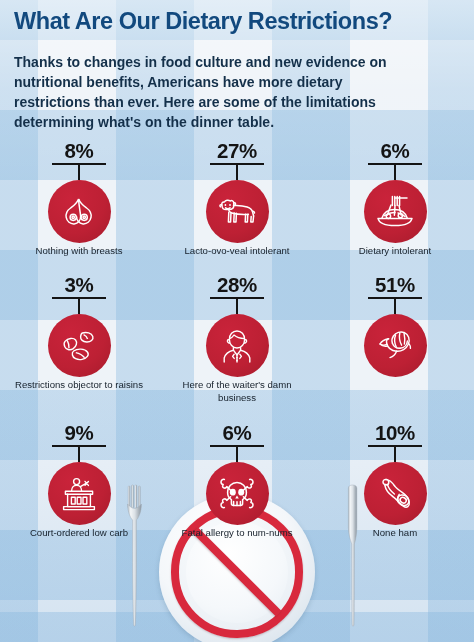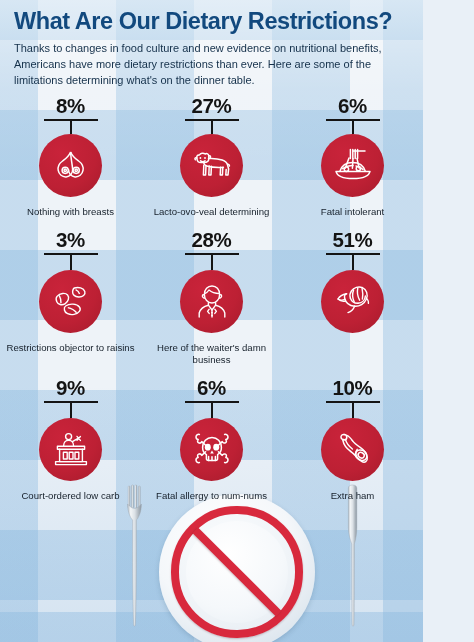"What Are Our Dietary Restrictions?" #infographic { width: 423px -> 474px }
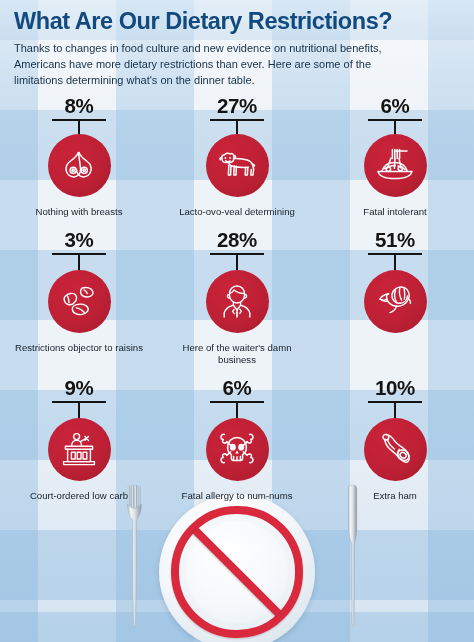"Thanks to changes in food" .subtitle { font-size: 11px -> 14px; font-weight: normal -> bold; margin-top: 7px -> 19px }
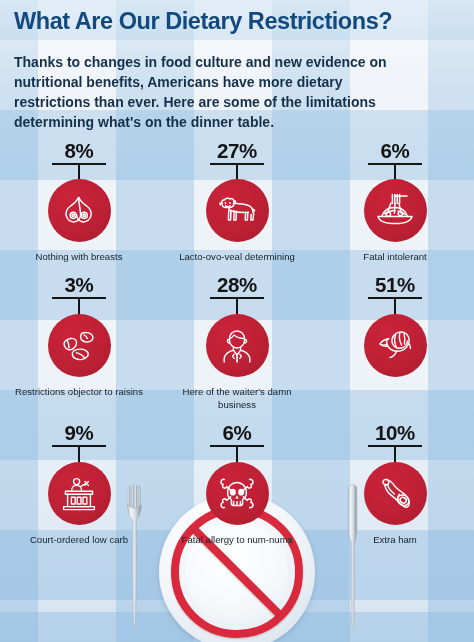"Nothing with breasts" .caption { margin-top: 9px -> 2px }
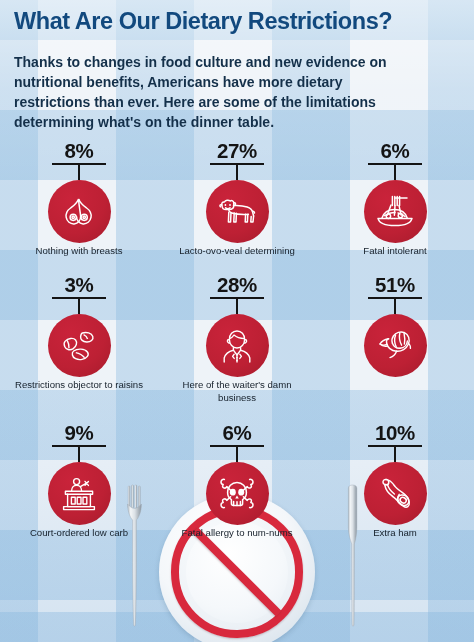"Lacto-ovo-veal determining" div.caption { text: determining -> intolerant }
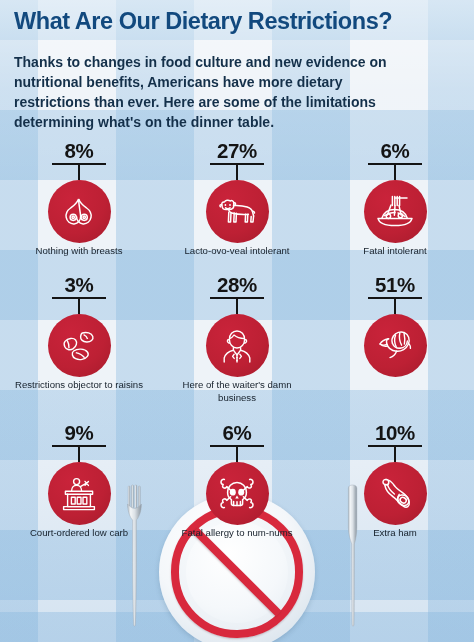"Fatal intolerant" div.caption { text: Fatal -> Dietary }
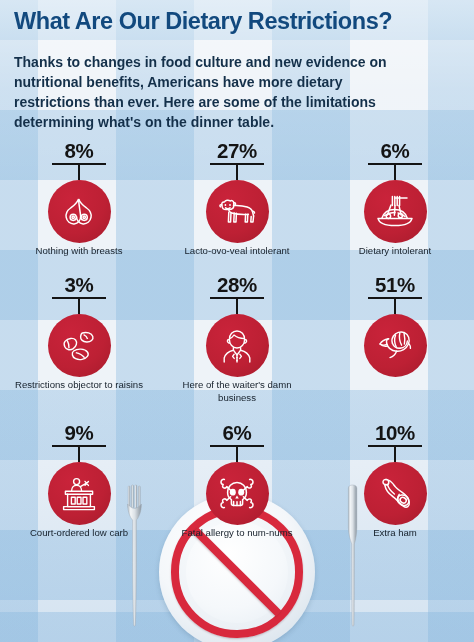"Extra ham" div.caption { text: Extra -> None }
